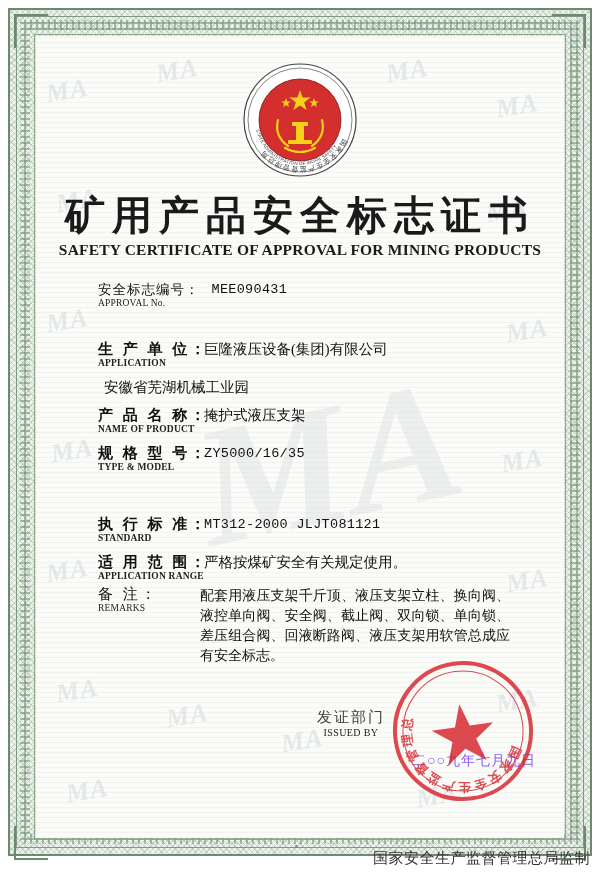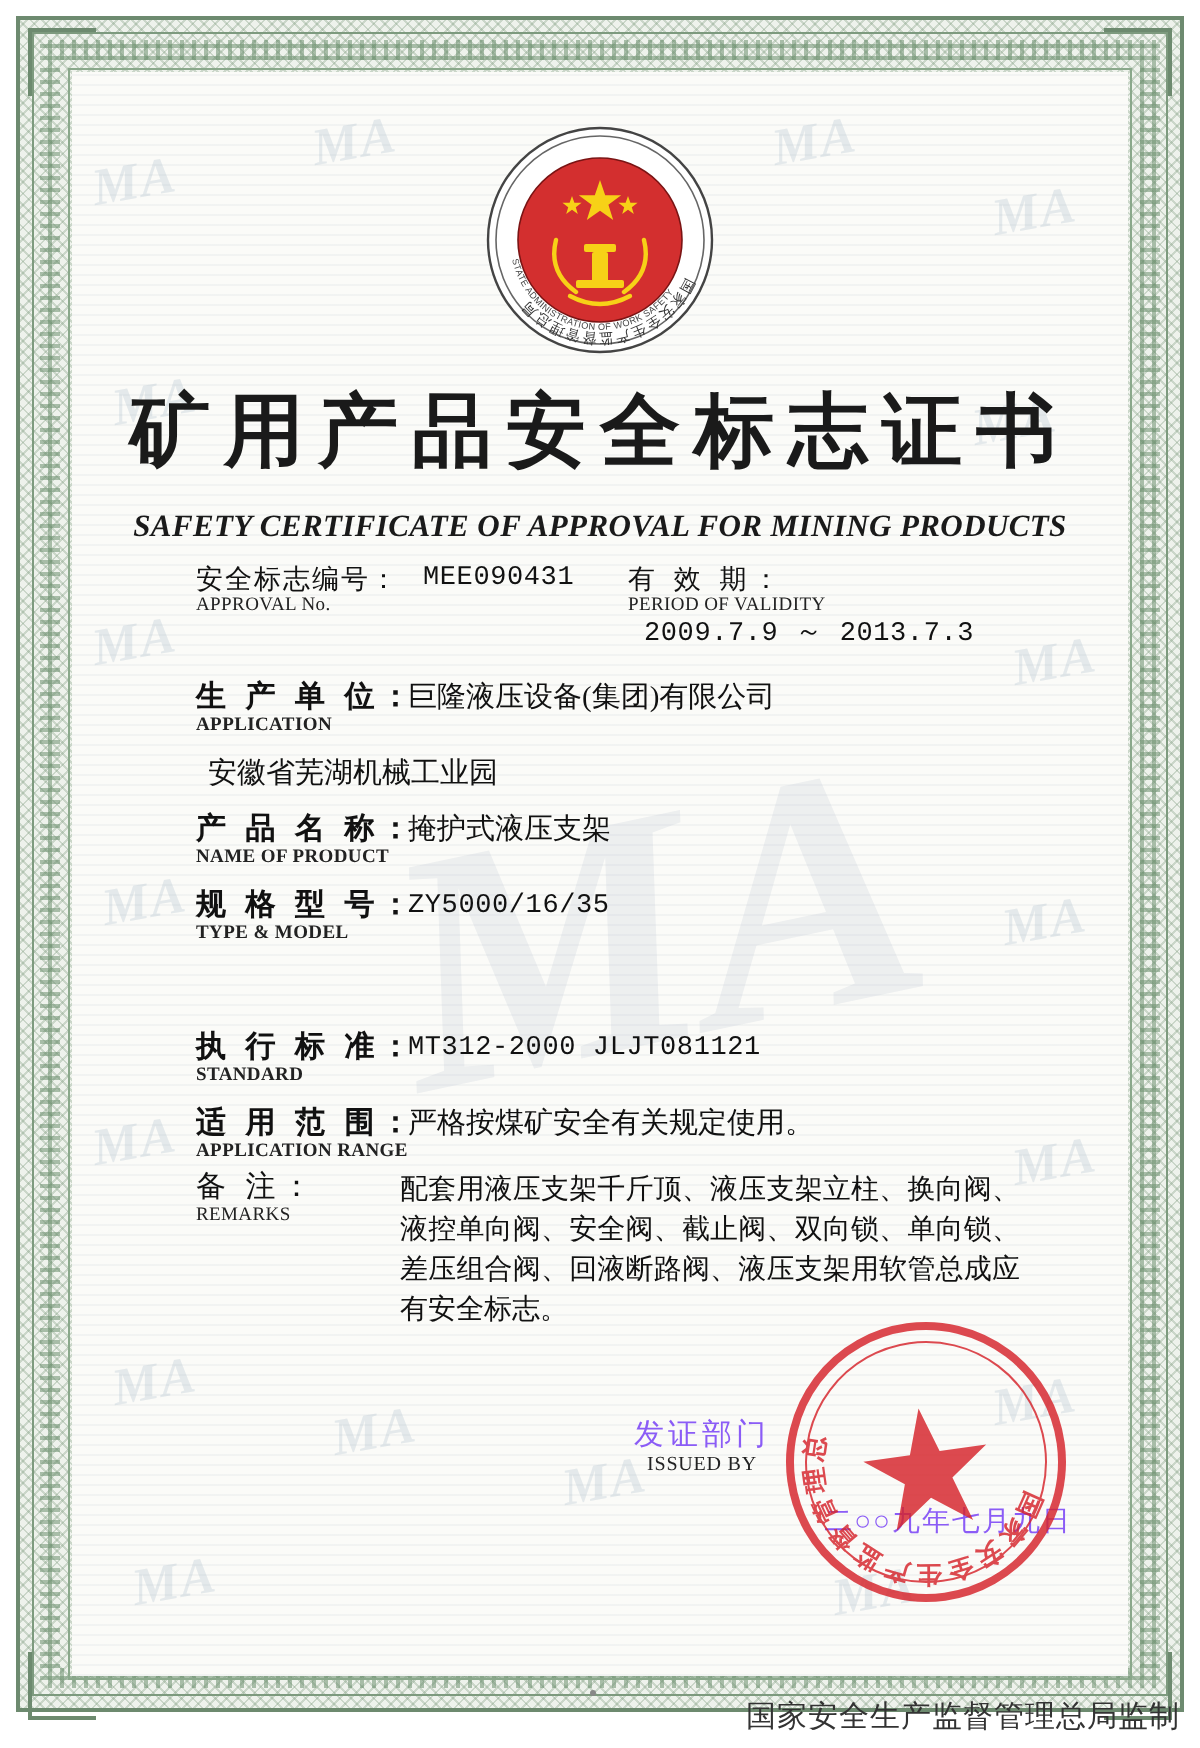"SAFETY CERTIFICATE OF APPROVAL FOR" .title-en { font-style: italic -> none; top: 219px -> 205px }
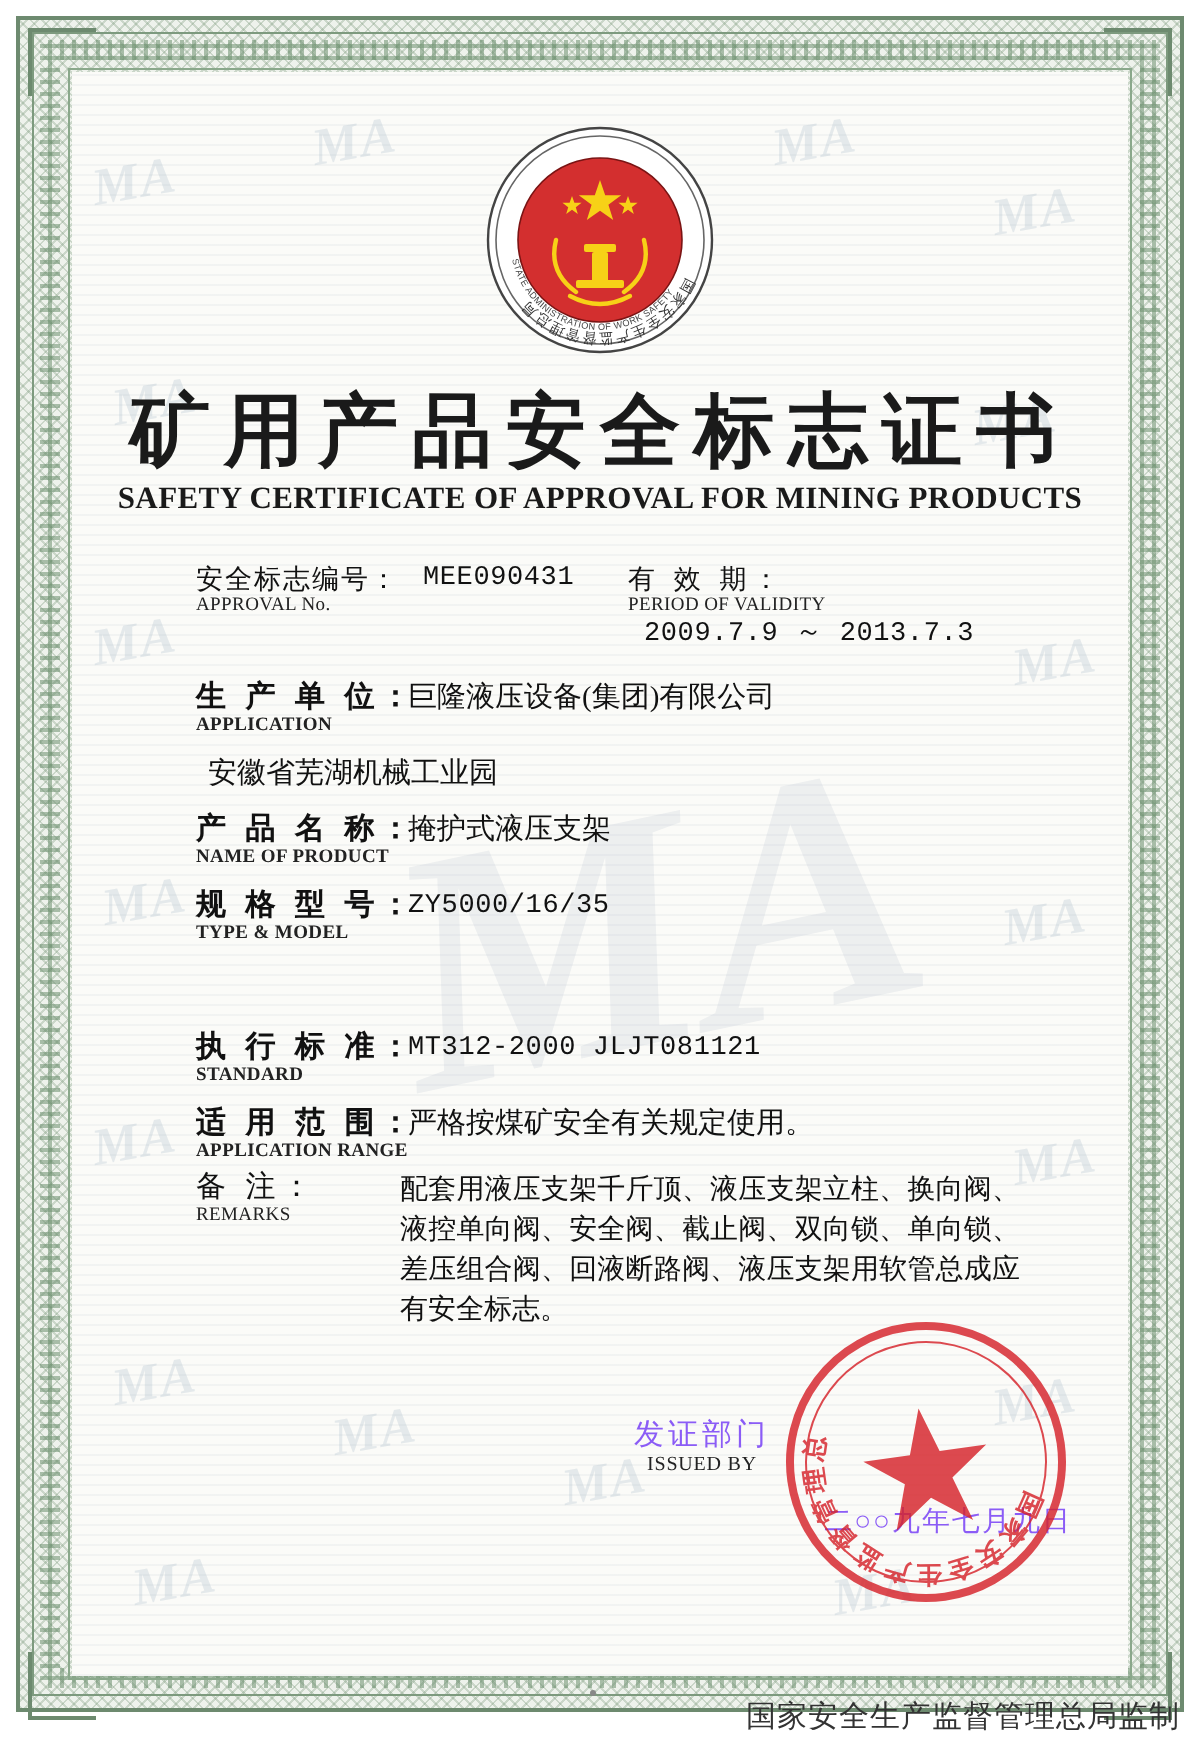"有 效 期：" div.field-block { html: <div> <span> <span>有 效 期：</span> <span>PERIOD OF VALIDITY</span> </span> <span>2009.7.9 ～ 2013.7.3</span> </div> -> none }
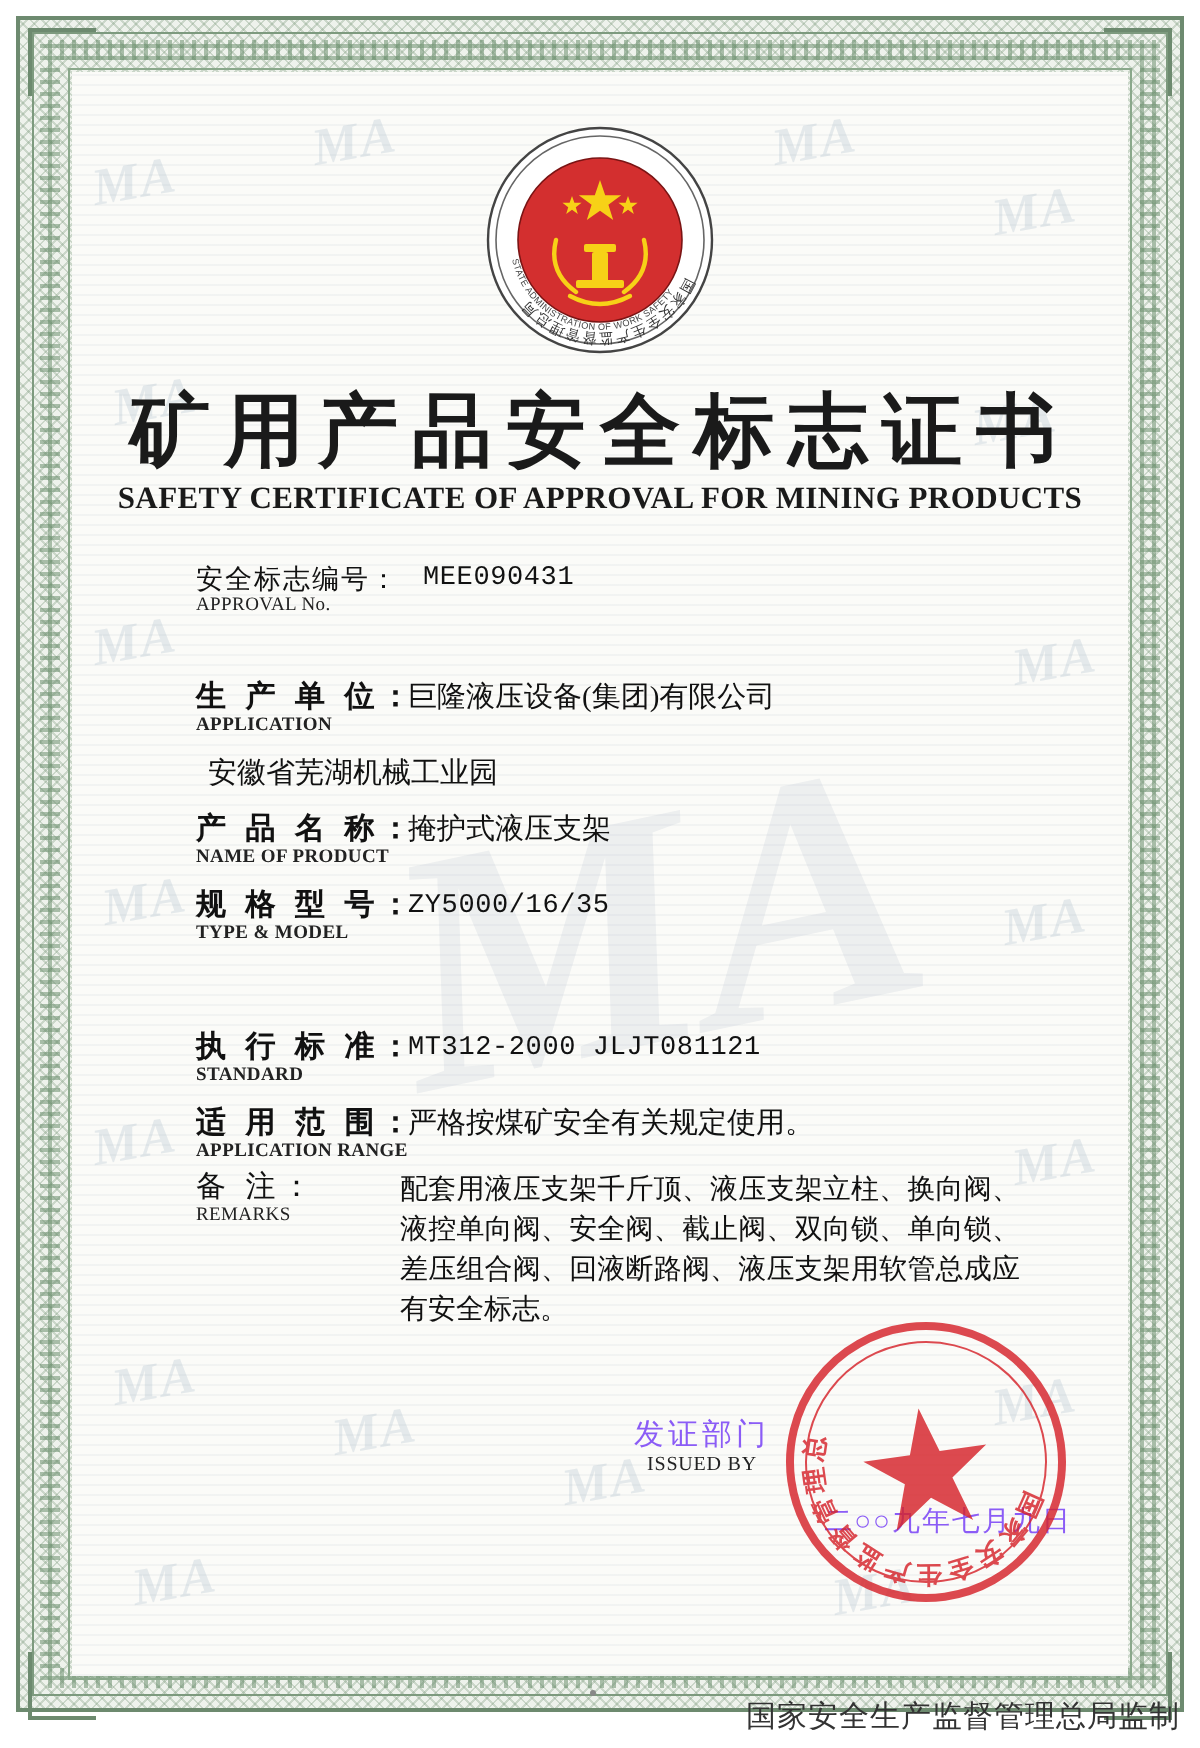"发证部门" .issuer .cn { color: #8b5cf6 -> #404040 }
